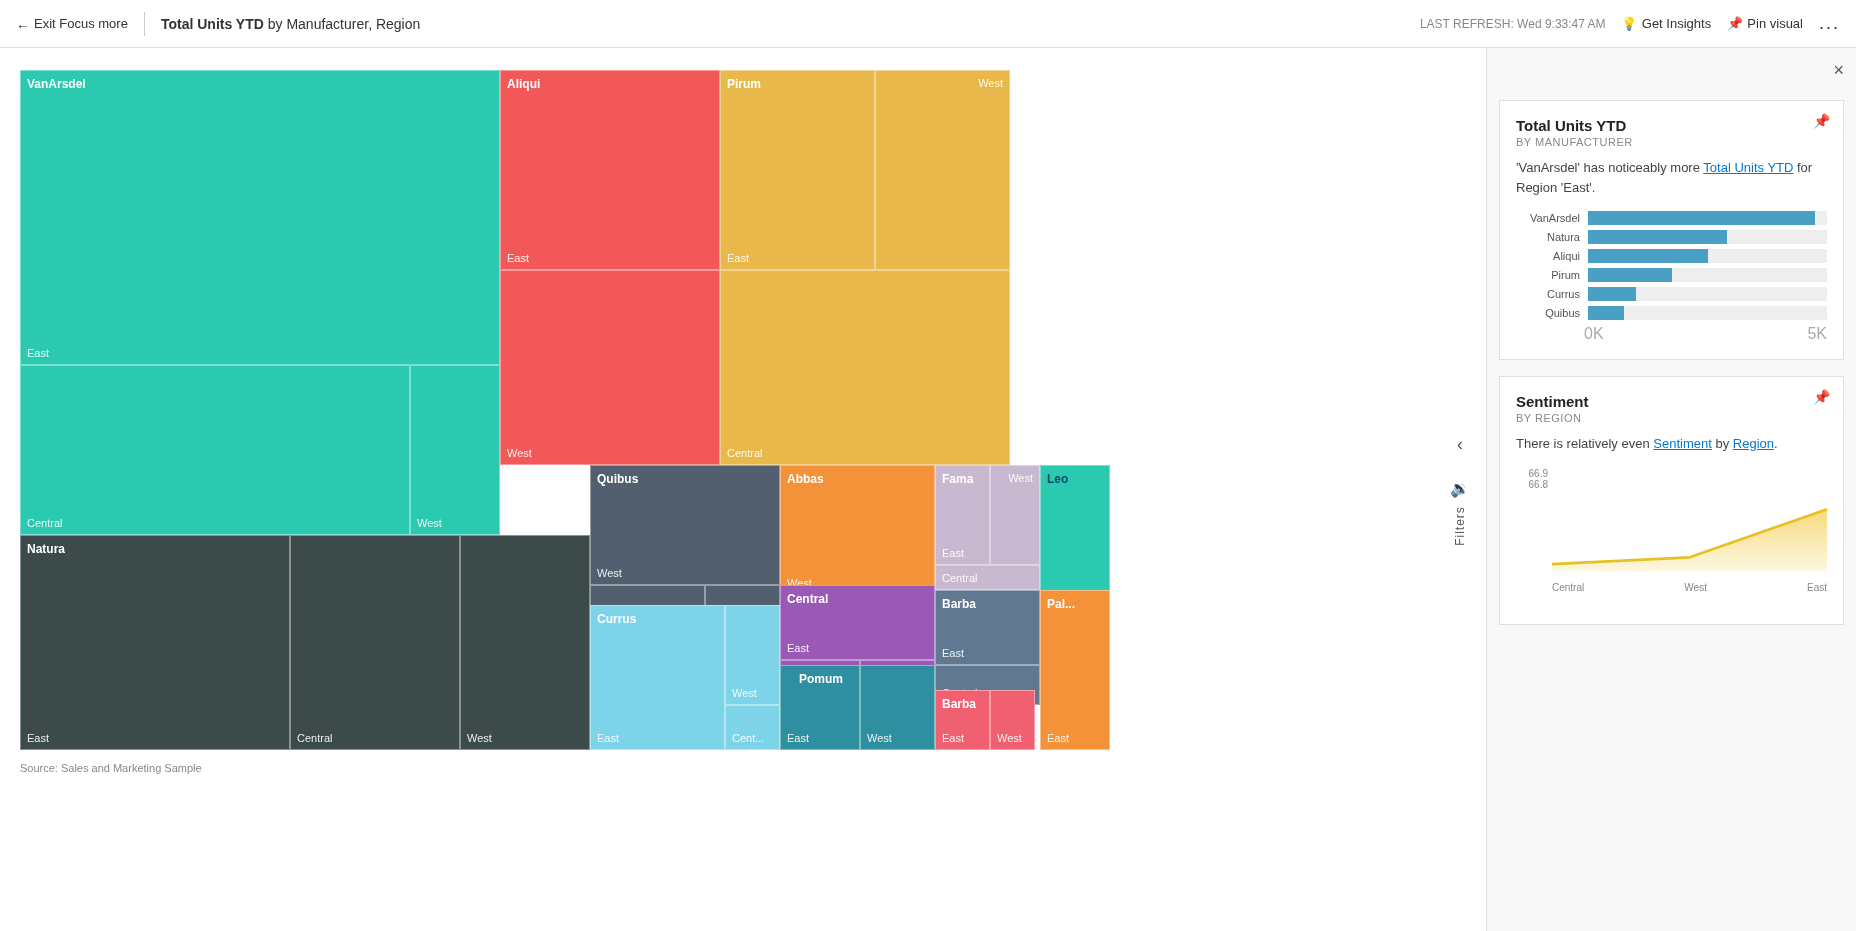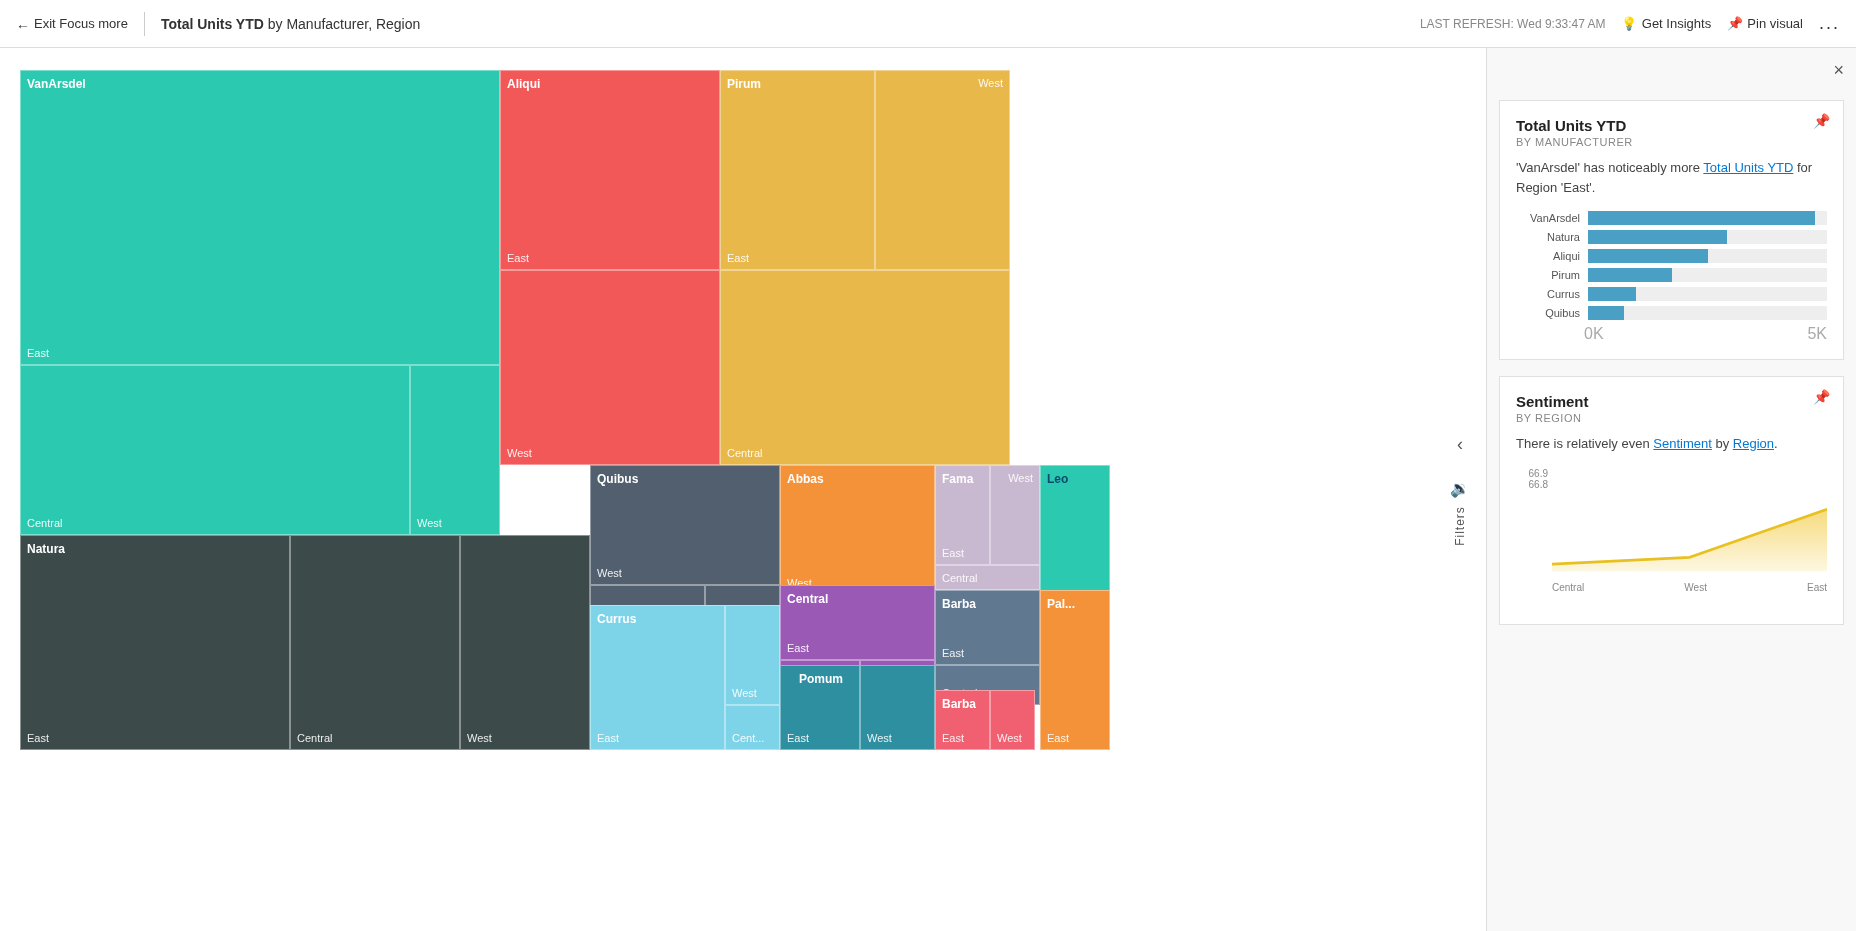"Source: Sales and Marketing Sample" div.source-label { html: none -> <div>Source: Sales and Marketing Sample</div> }
